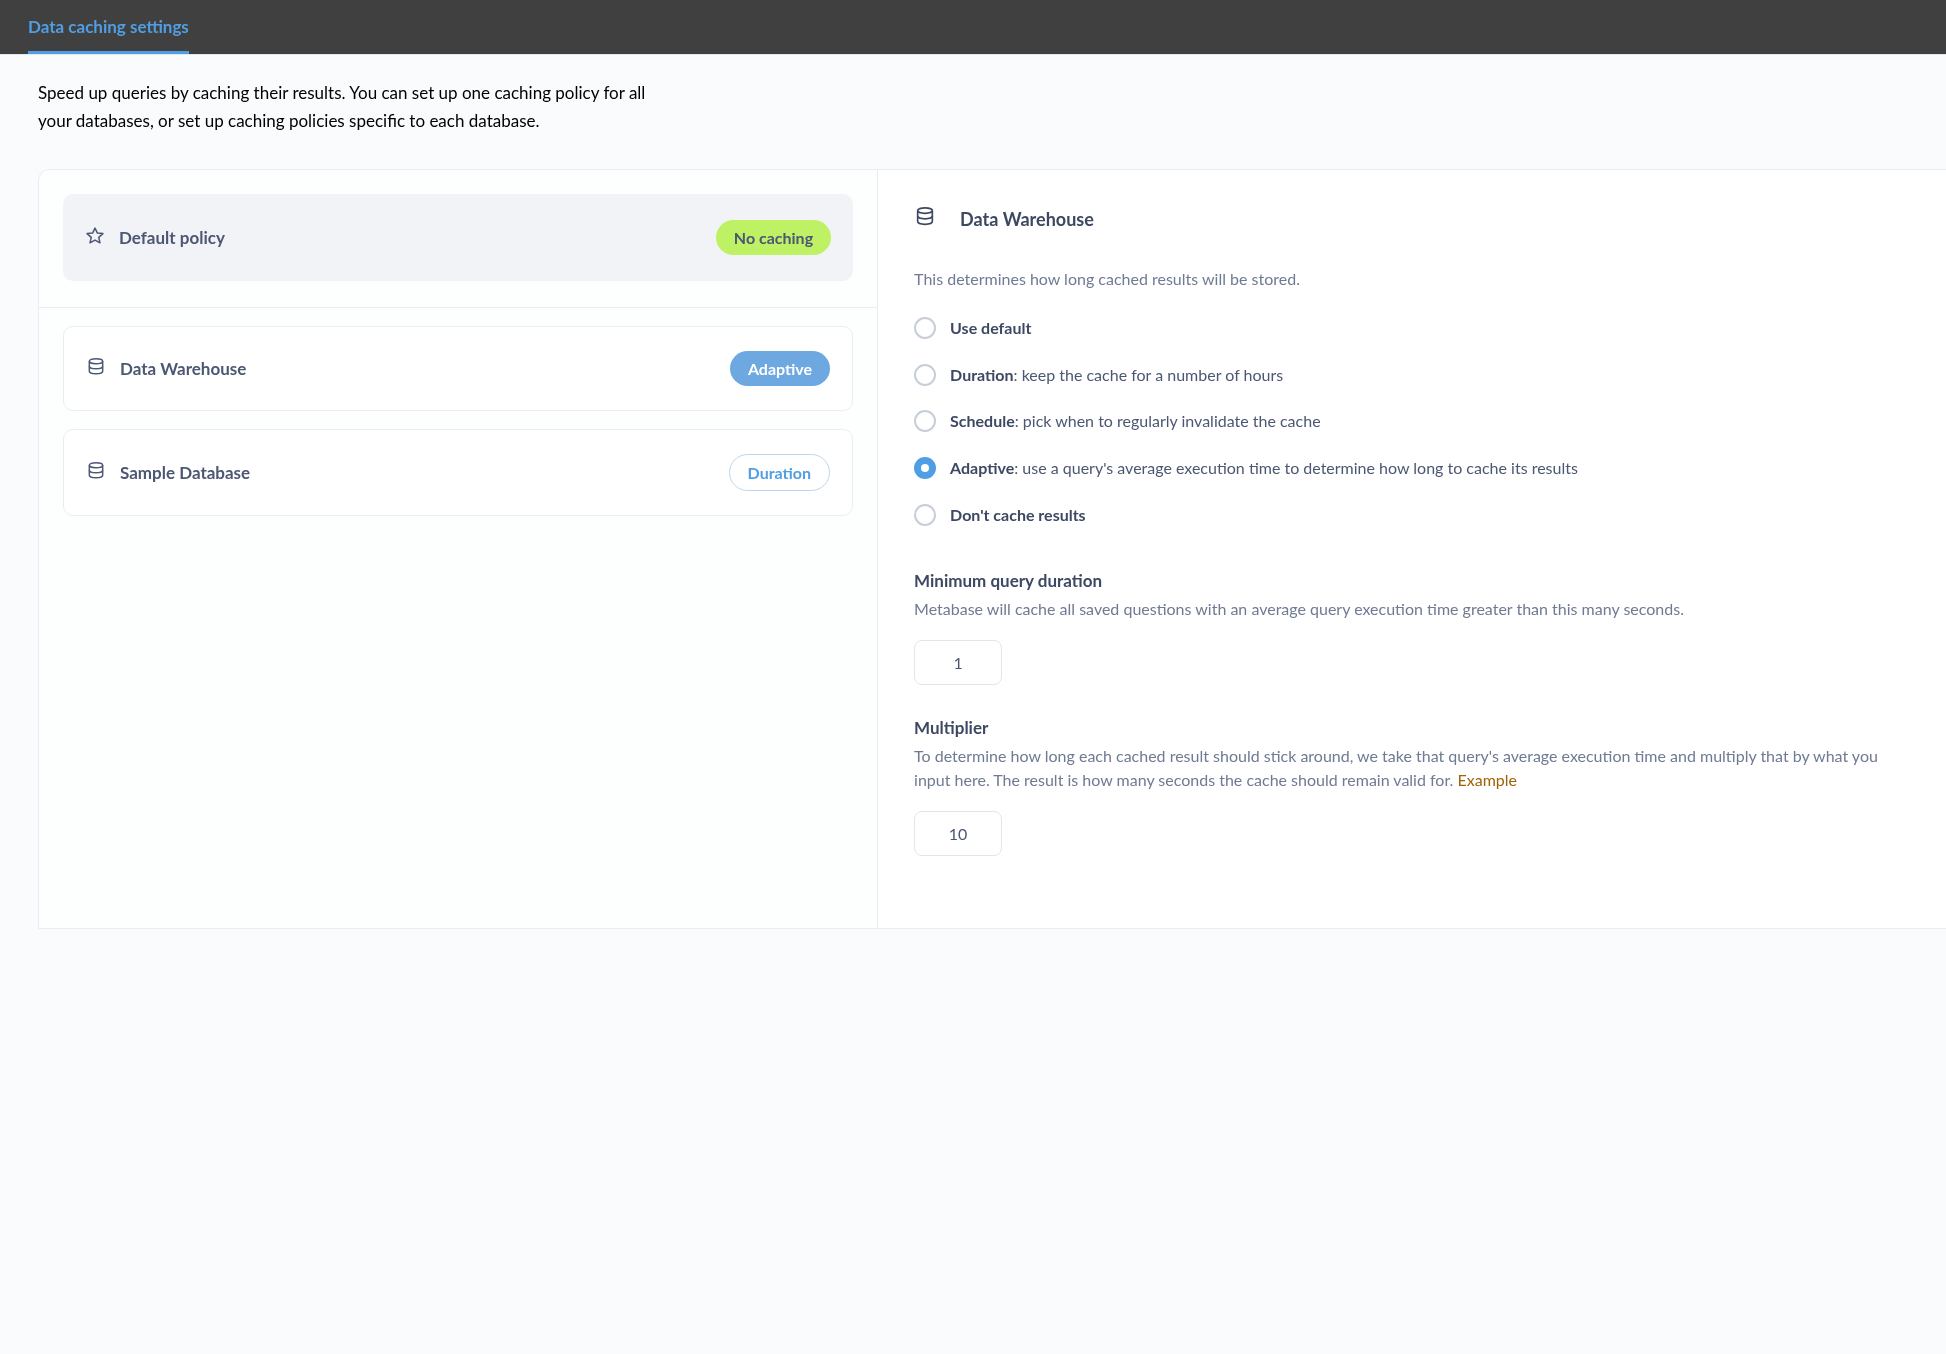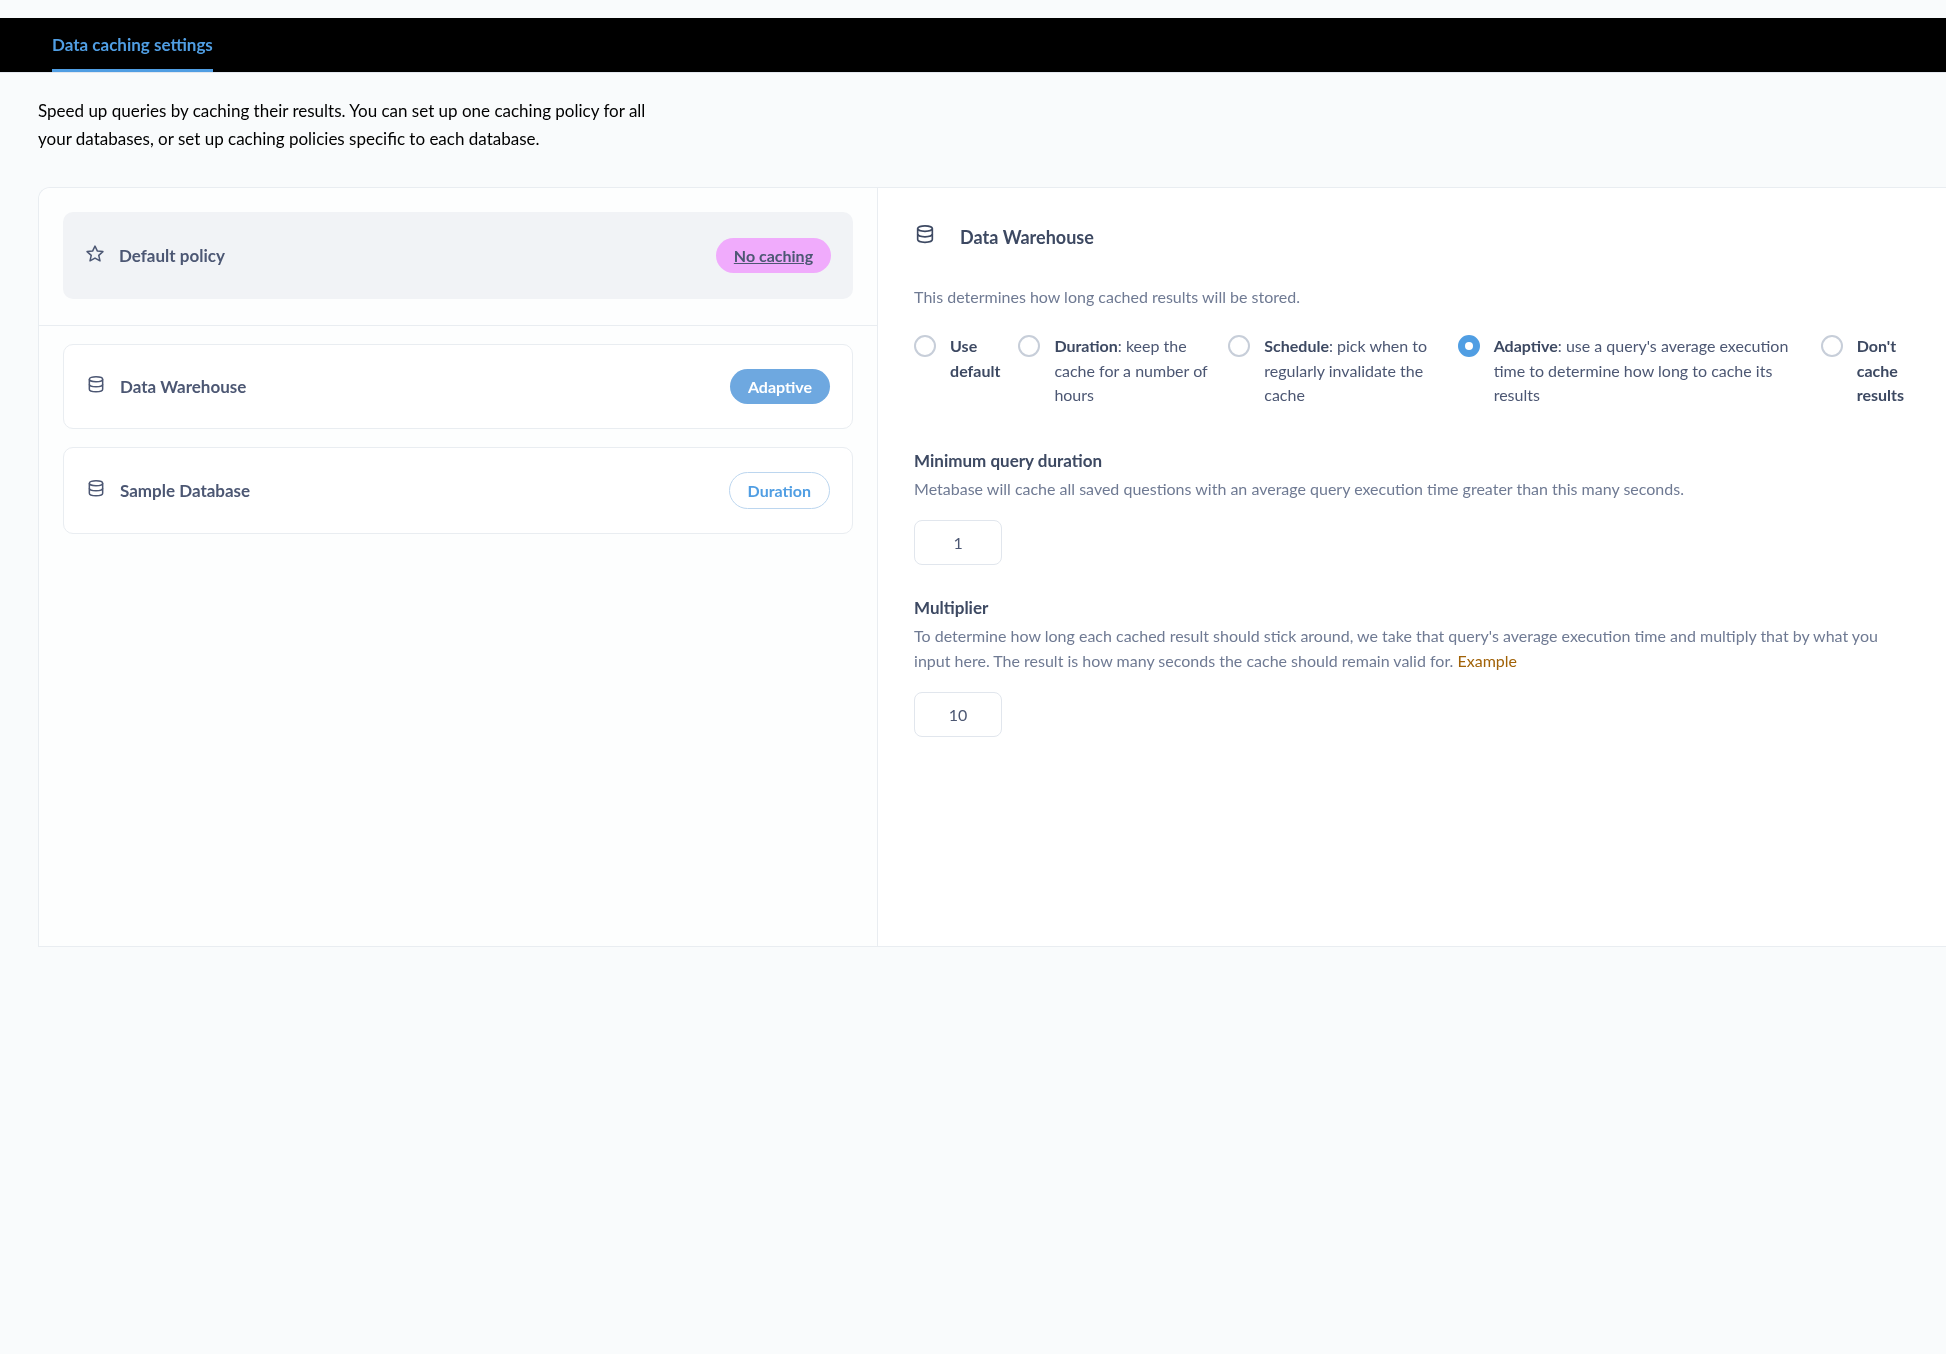"Data caching settings" .tab-bar { background: #000000 -> #404040; margin-top: 18px -> none; padding: 0 52px -> 0 28px }
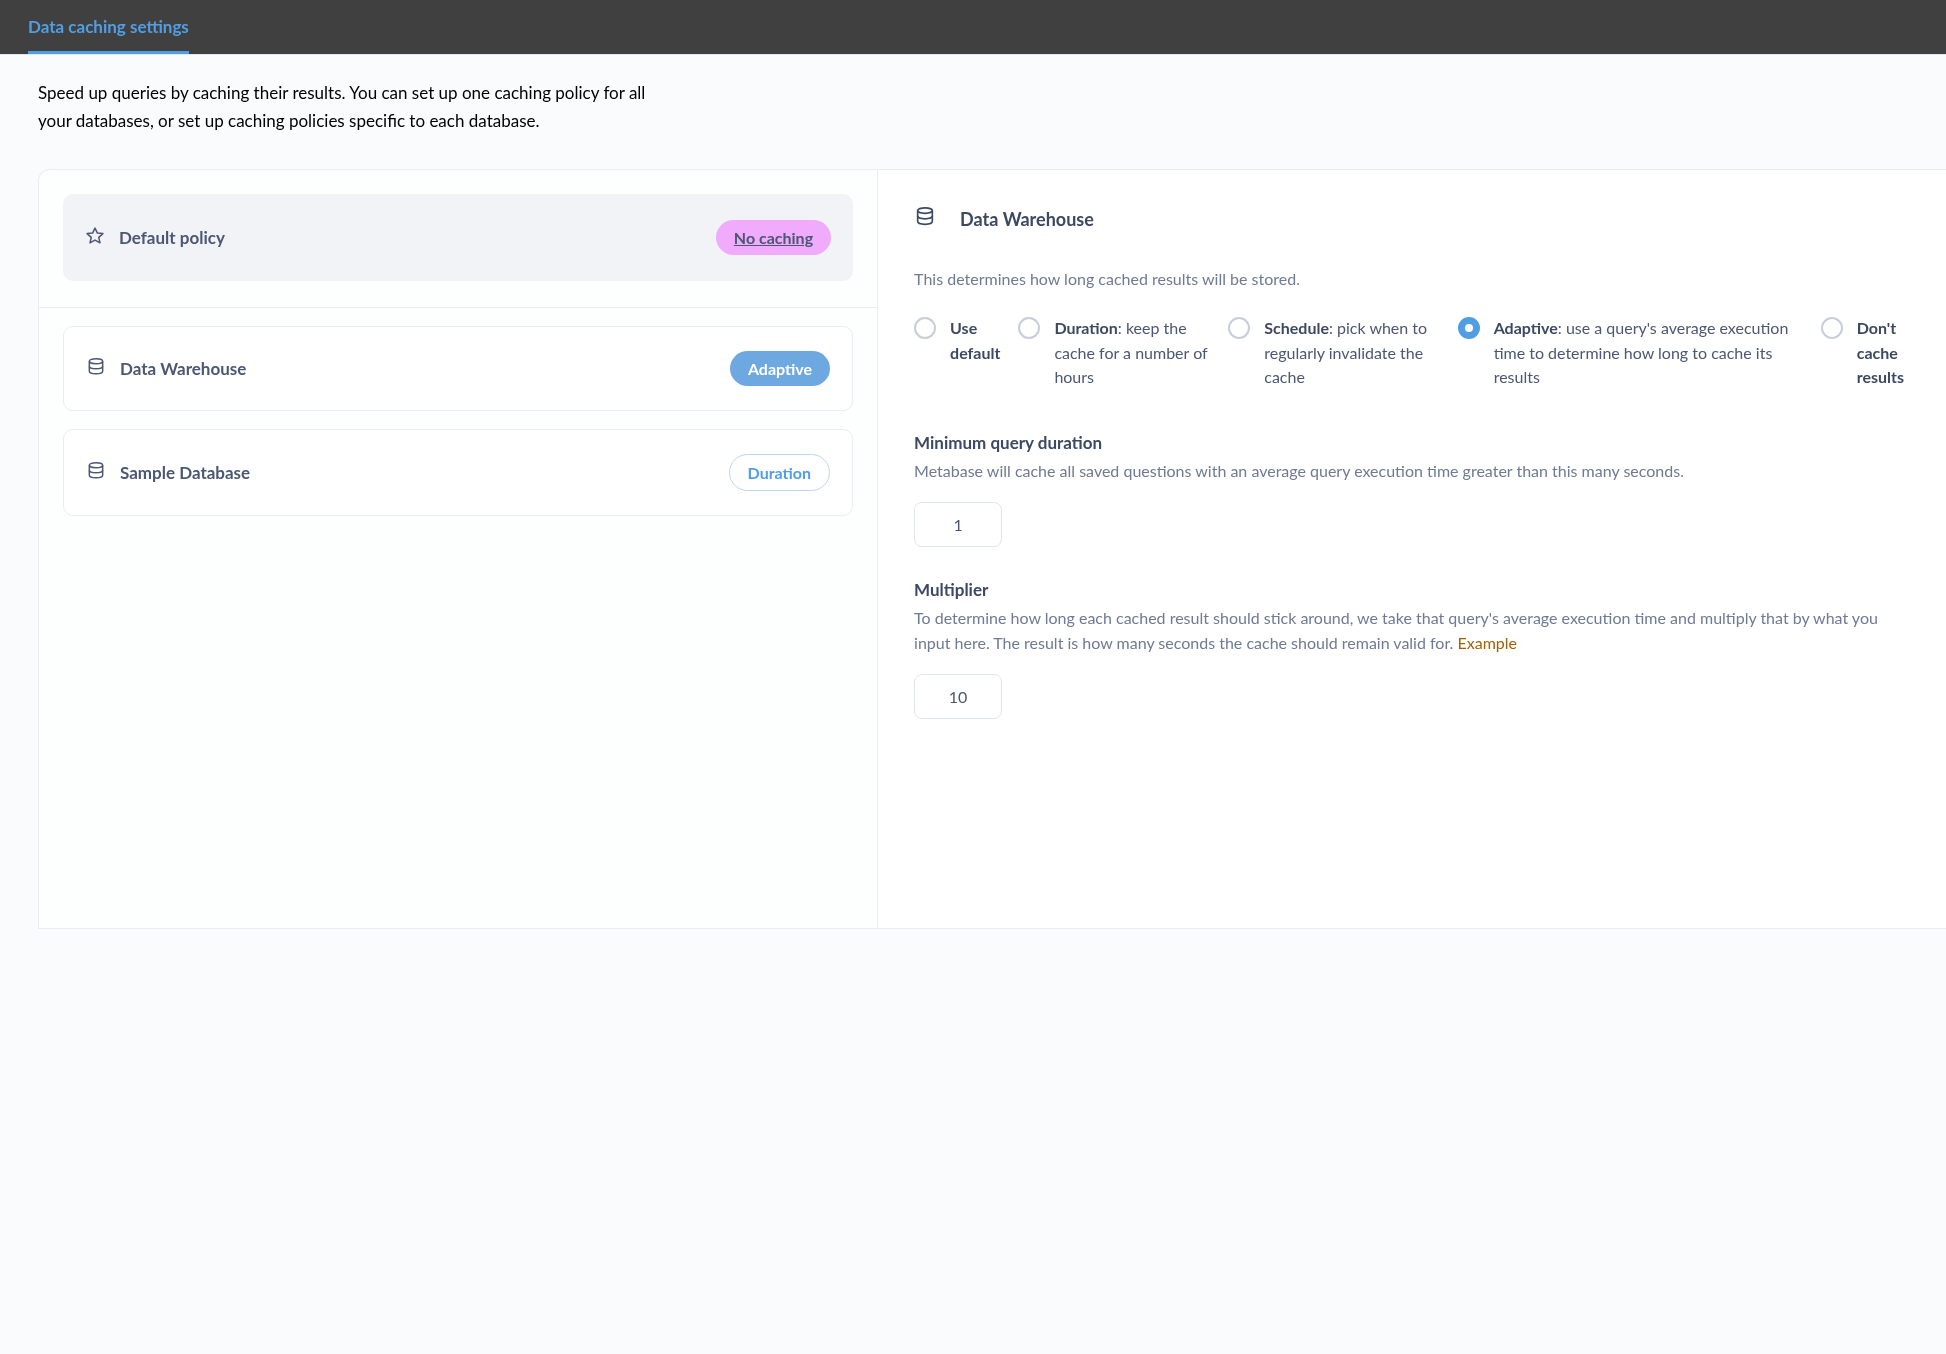"No caching" .pill-white { background: #f0abfc -> #bef264; text-decoration: underline -> none }
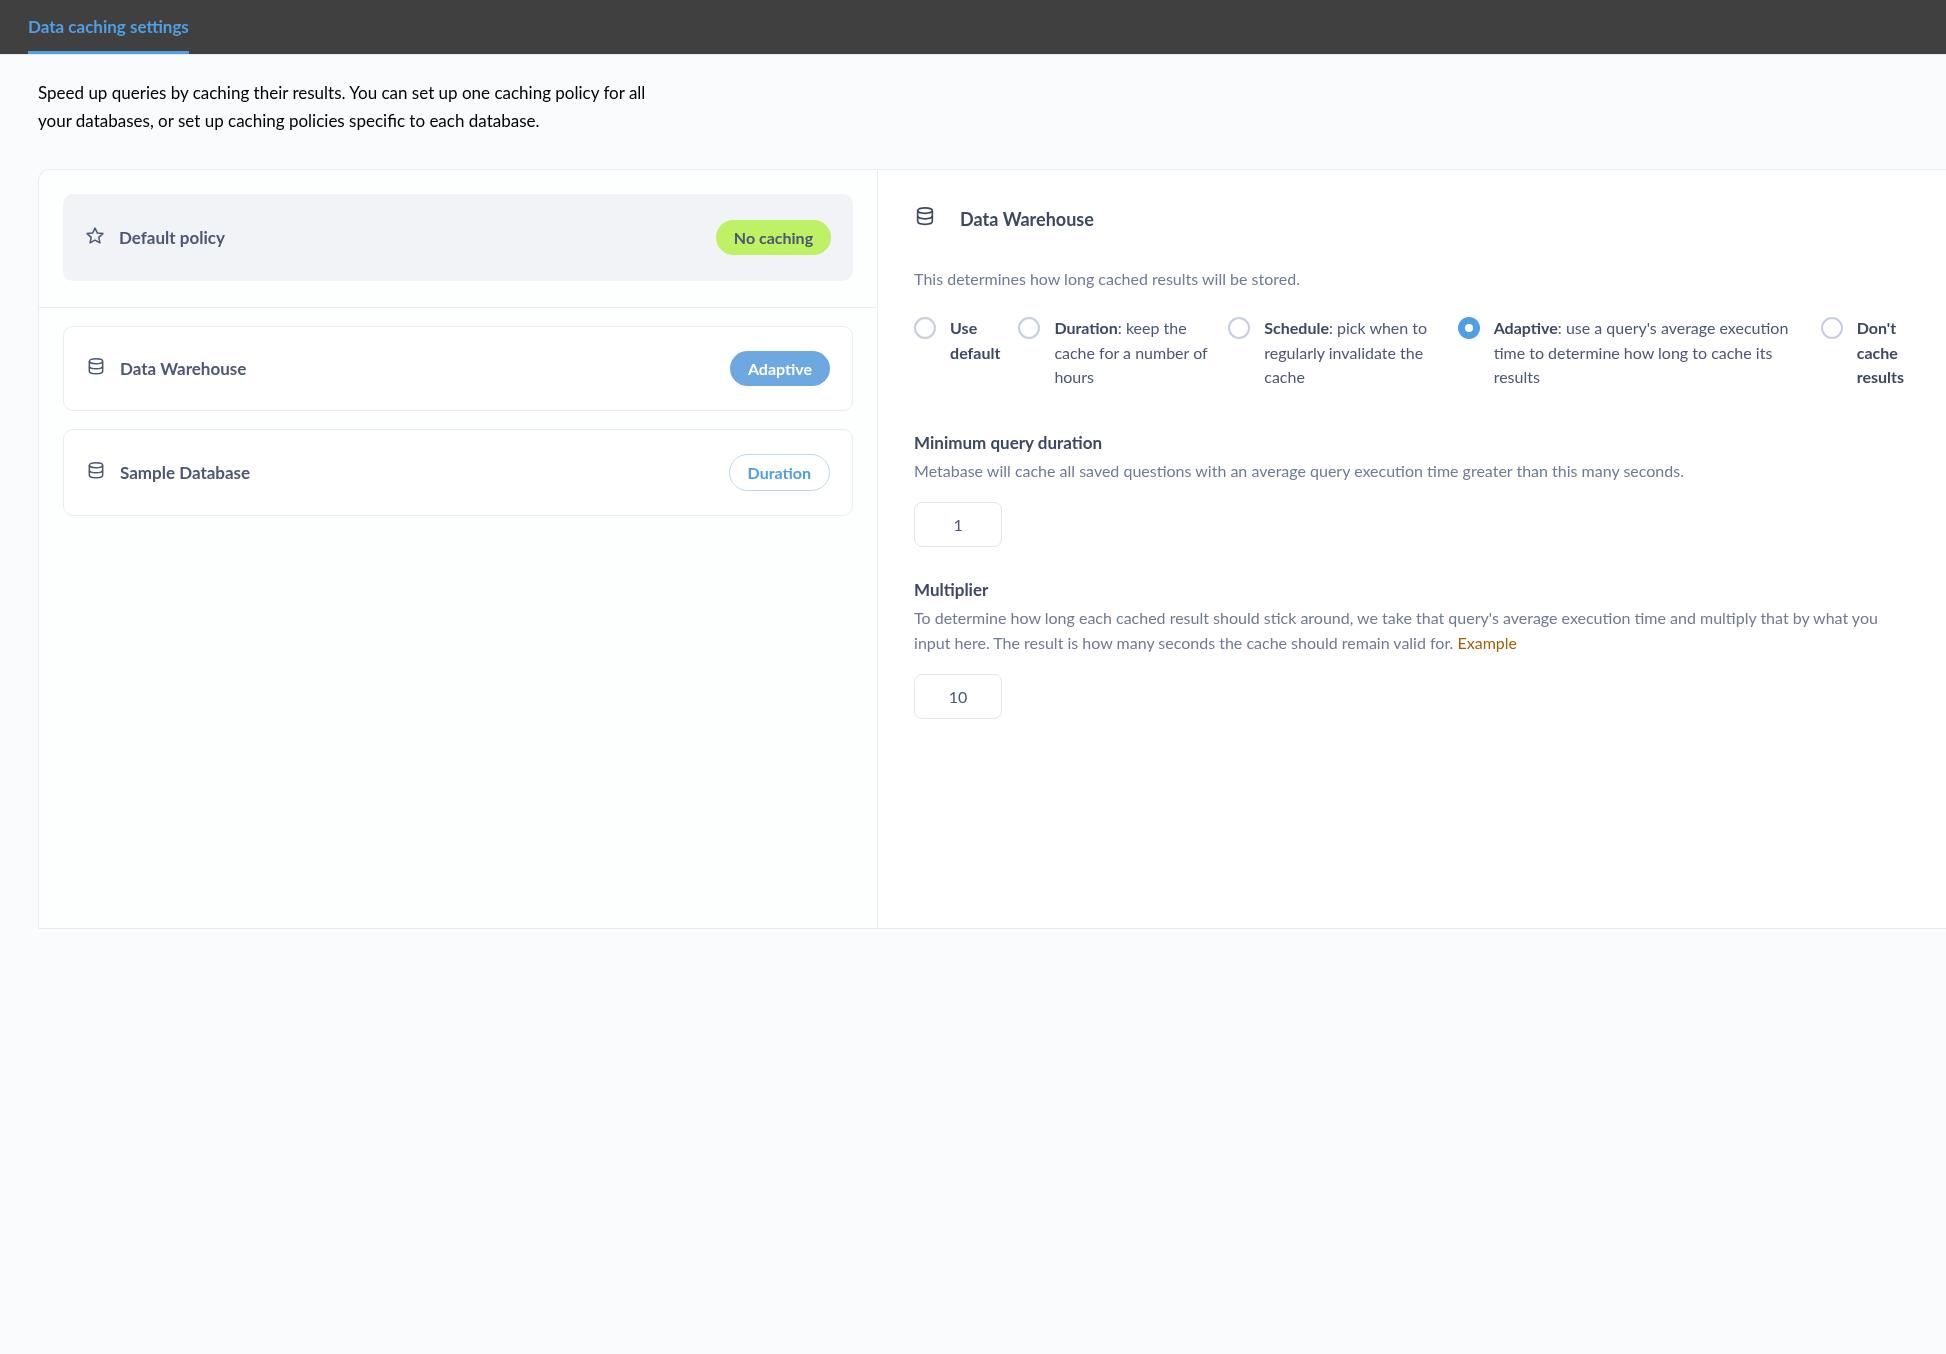"Use default" .radio-group { flex-direction: row -> column; gap: 18px -> 10px }
